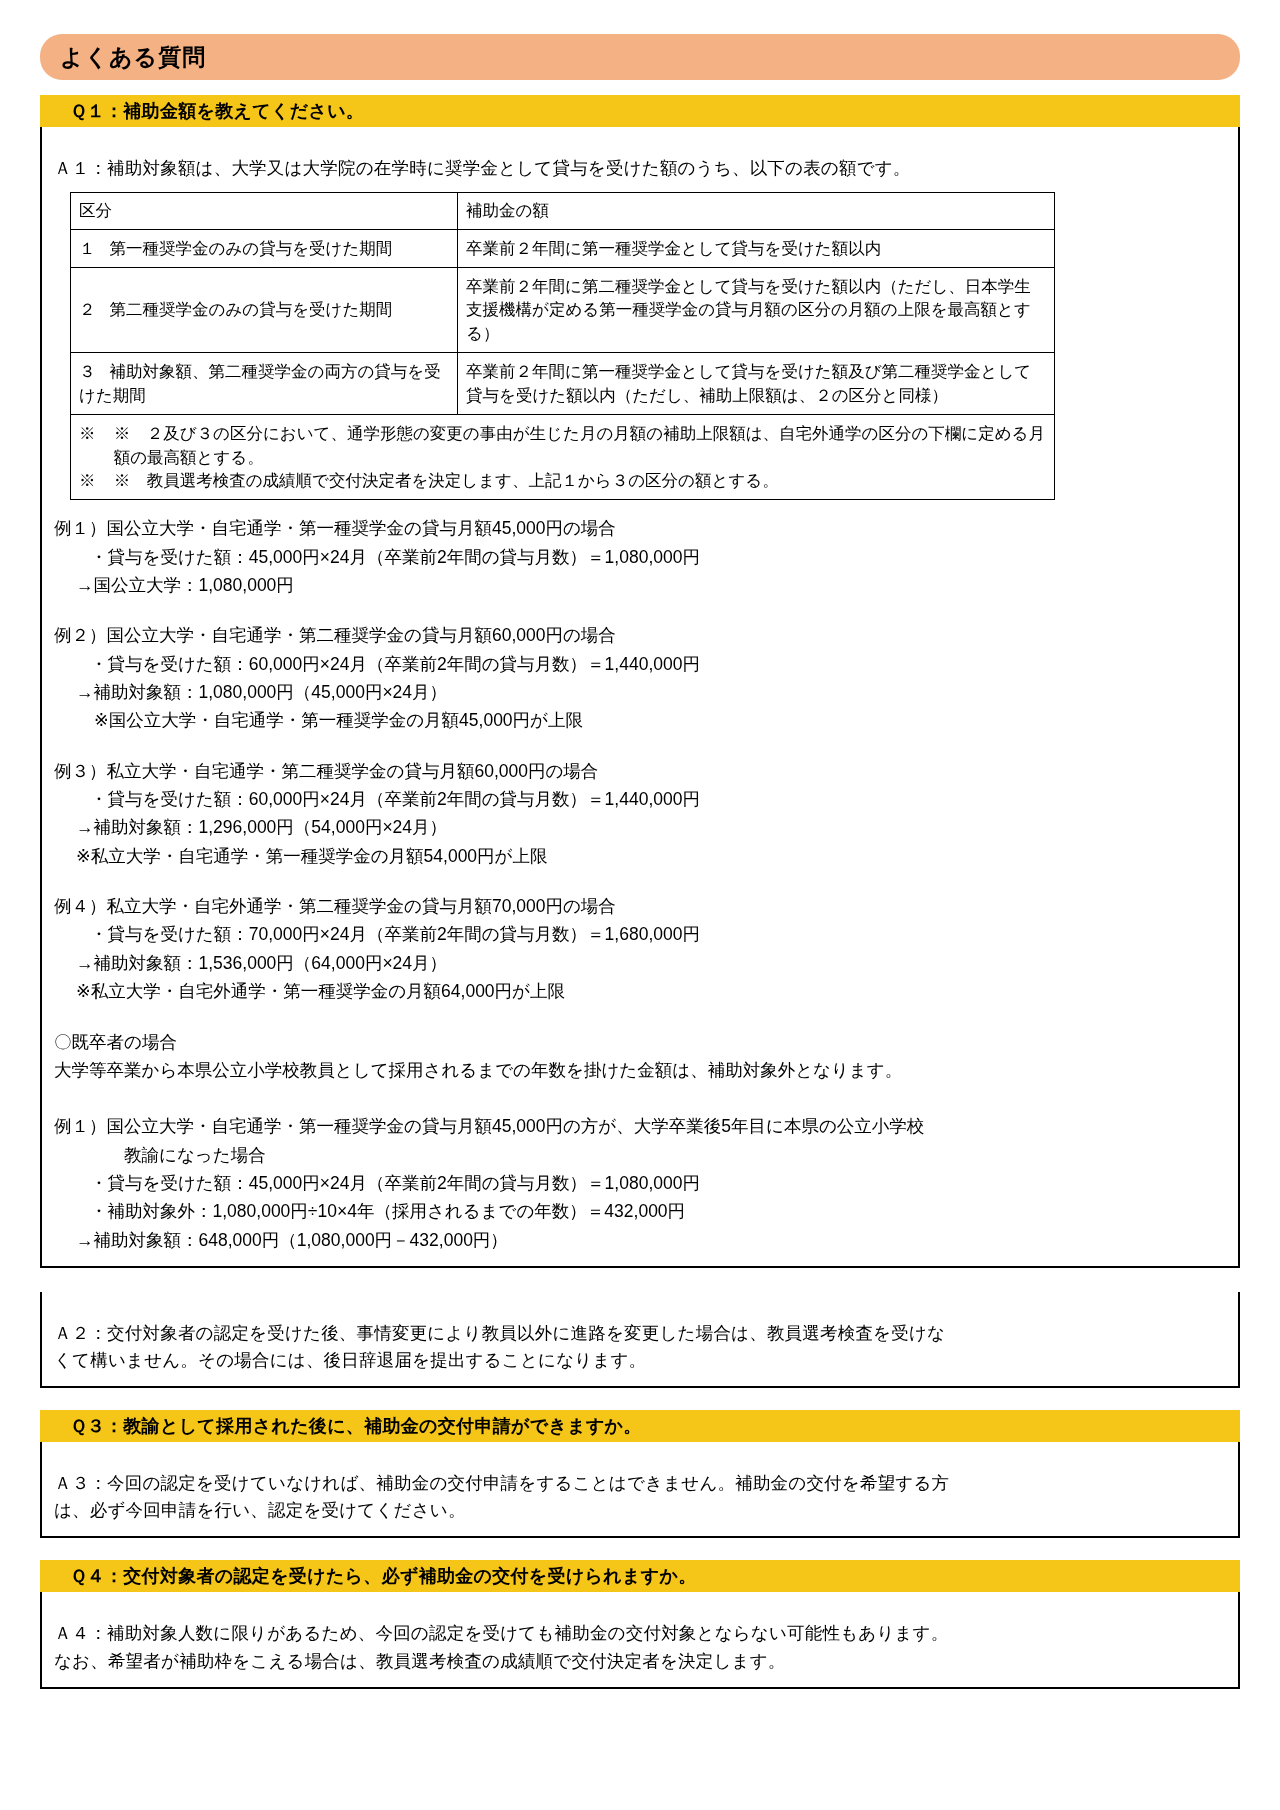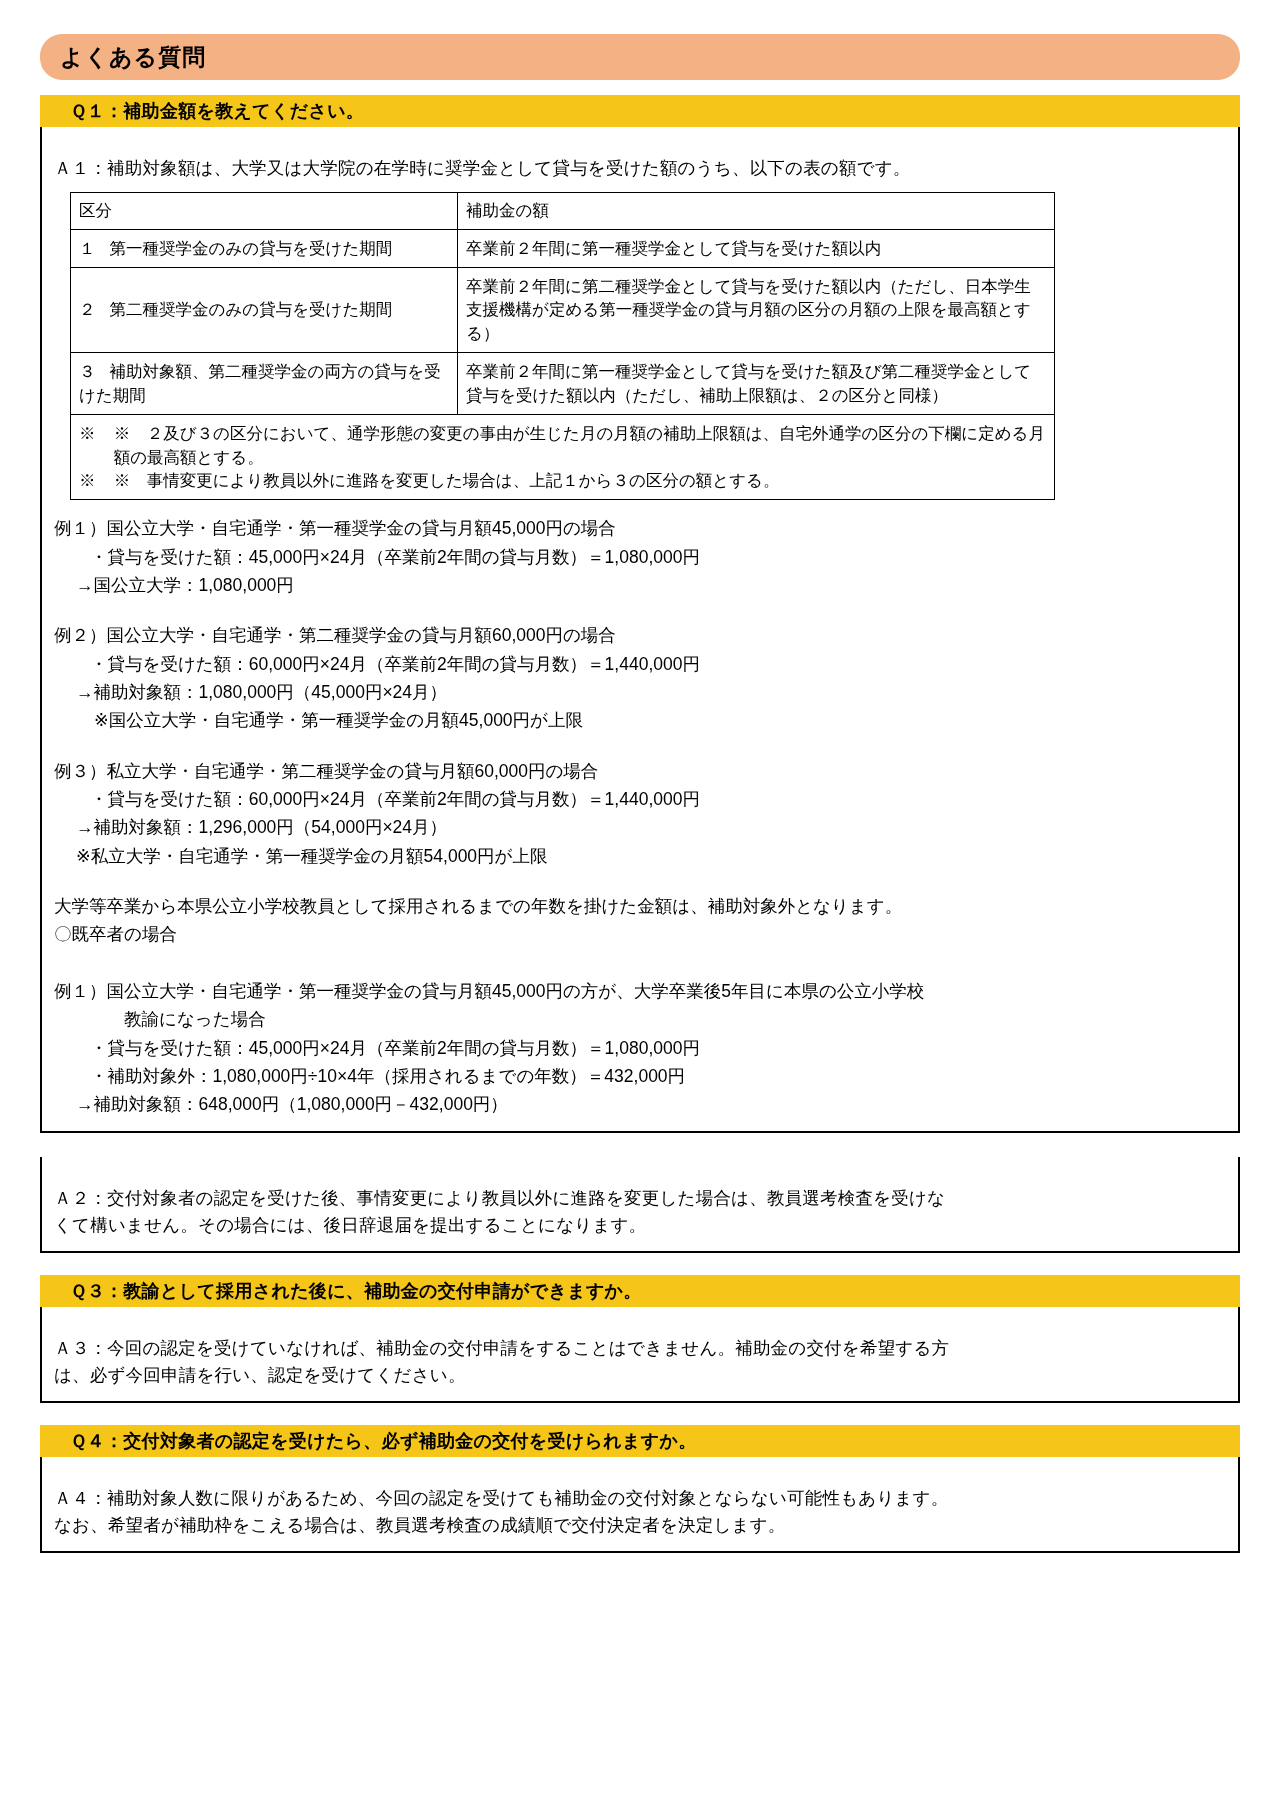"※ 事情変更により教員以外に進路を変更した場合は、上記１から３の区分の額とする。" span { text: 事情変更により教員以外に進路を変更した場合は -> 教員選考検査の成績順で交付決定者を決定します }
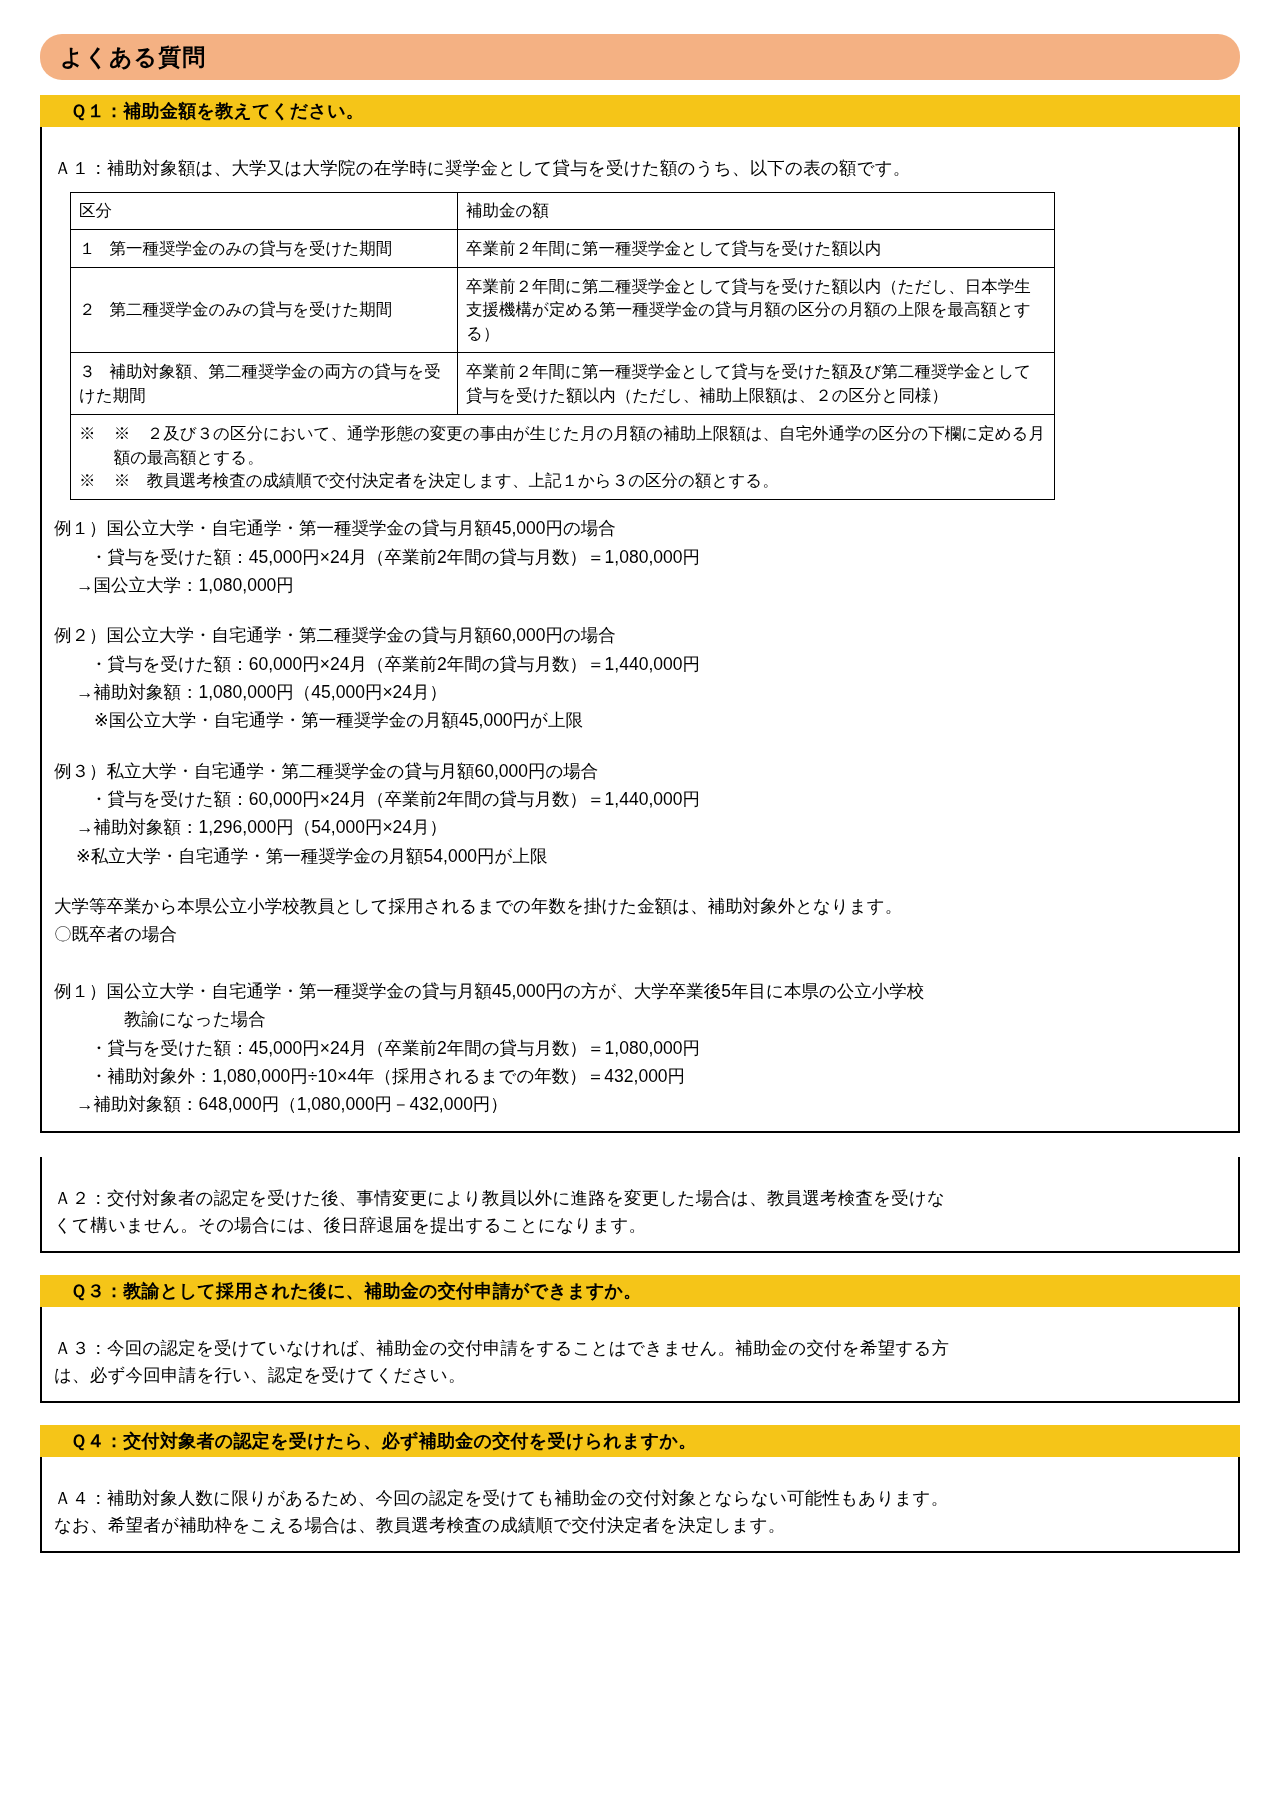"例４）私立大学・自宅外通学・第二種奨学金の貸与月額70,000円の場合" div.ex-group { html: none -> <div> <div>例４）私立大学・自宅外通学・第二種奨学金の貸与月額70,000円の場合</div> <div>・貸与を受けた額：70,000円×24月（卒業前2年間の貸与月数）＝1,680,000円</div> <div>→補助対象額：1,536,000円（64,000円×24月）</div> <div>※私立大学・自宅外通学・第一種奨学金の月額64,000円が上限</div> </div> }
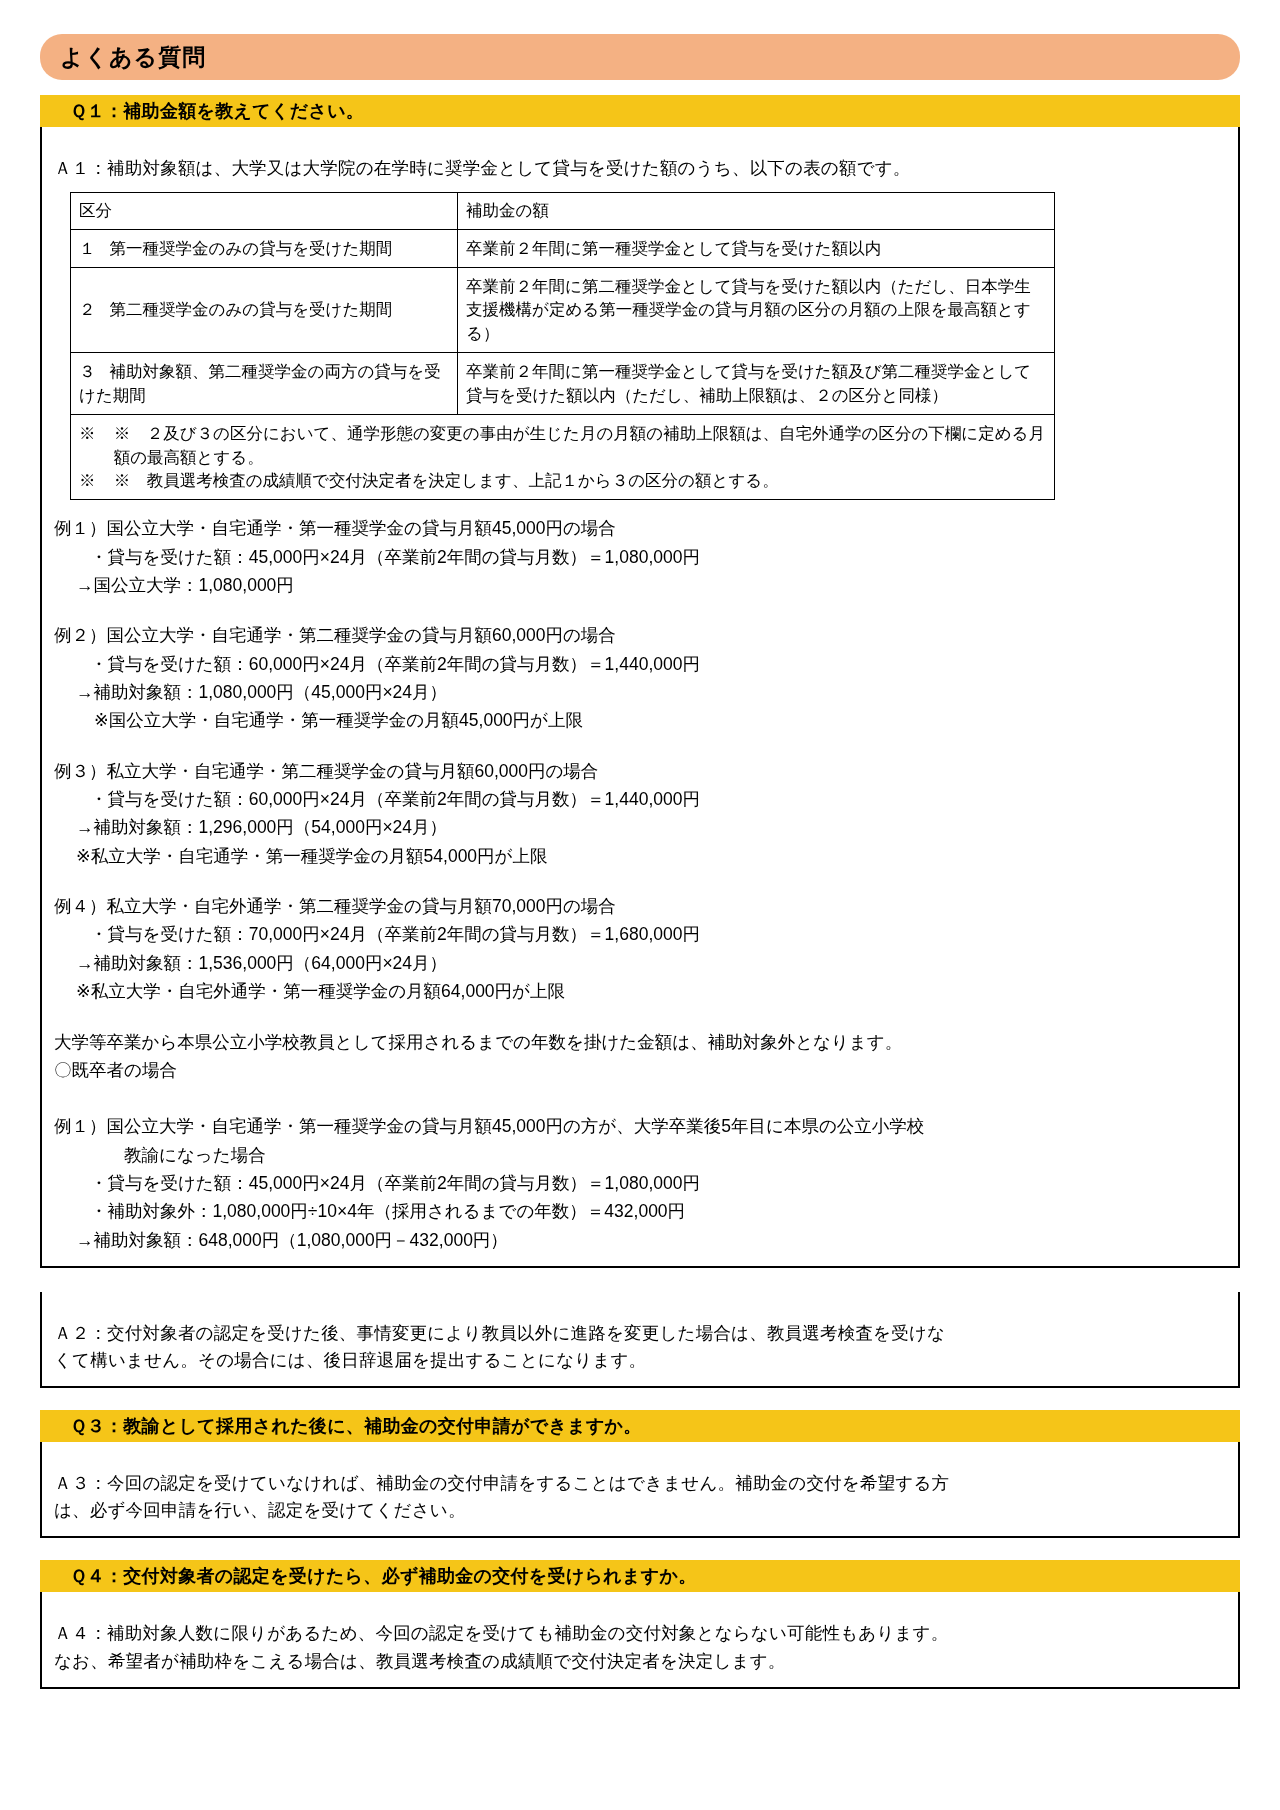"大学等卒業から本県公立小学校教員として採用されるまでの年数を掛けた金額は、補助対" div.plain-line { order: before "〇既卒者の場合" -> after "〇既卒者の場合" }
